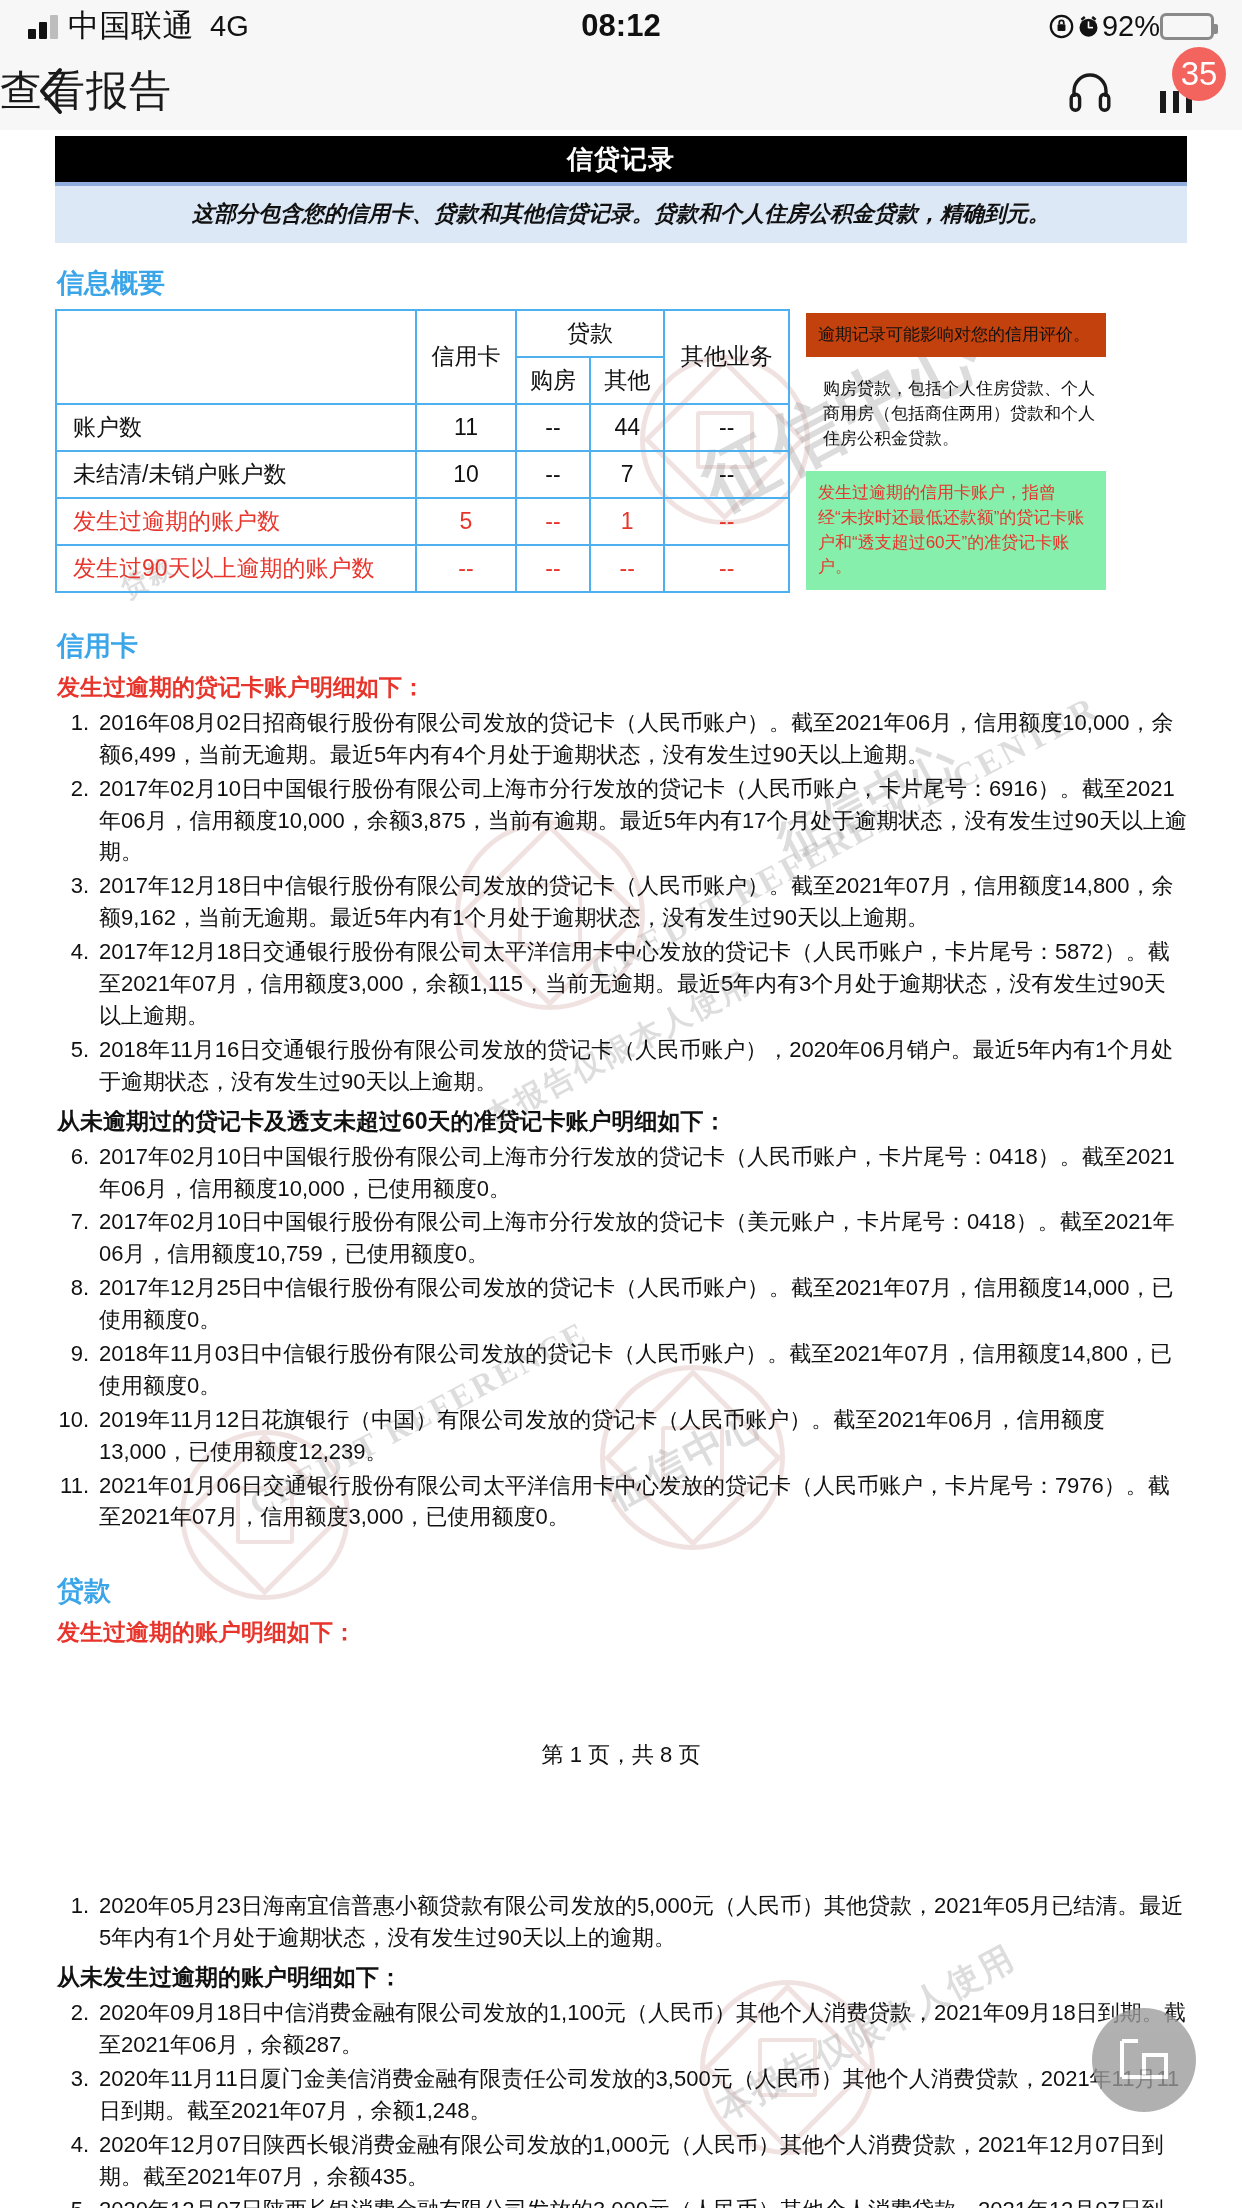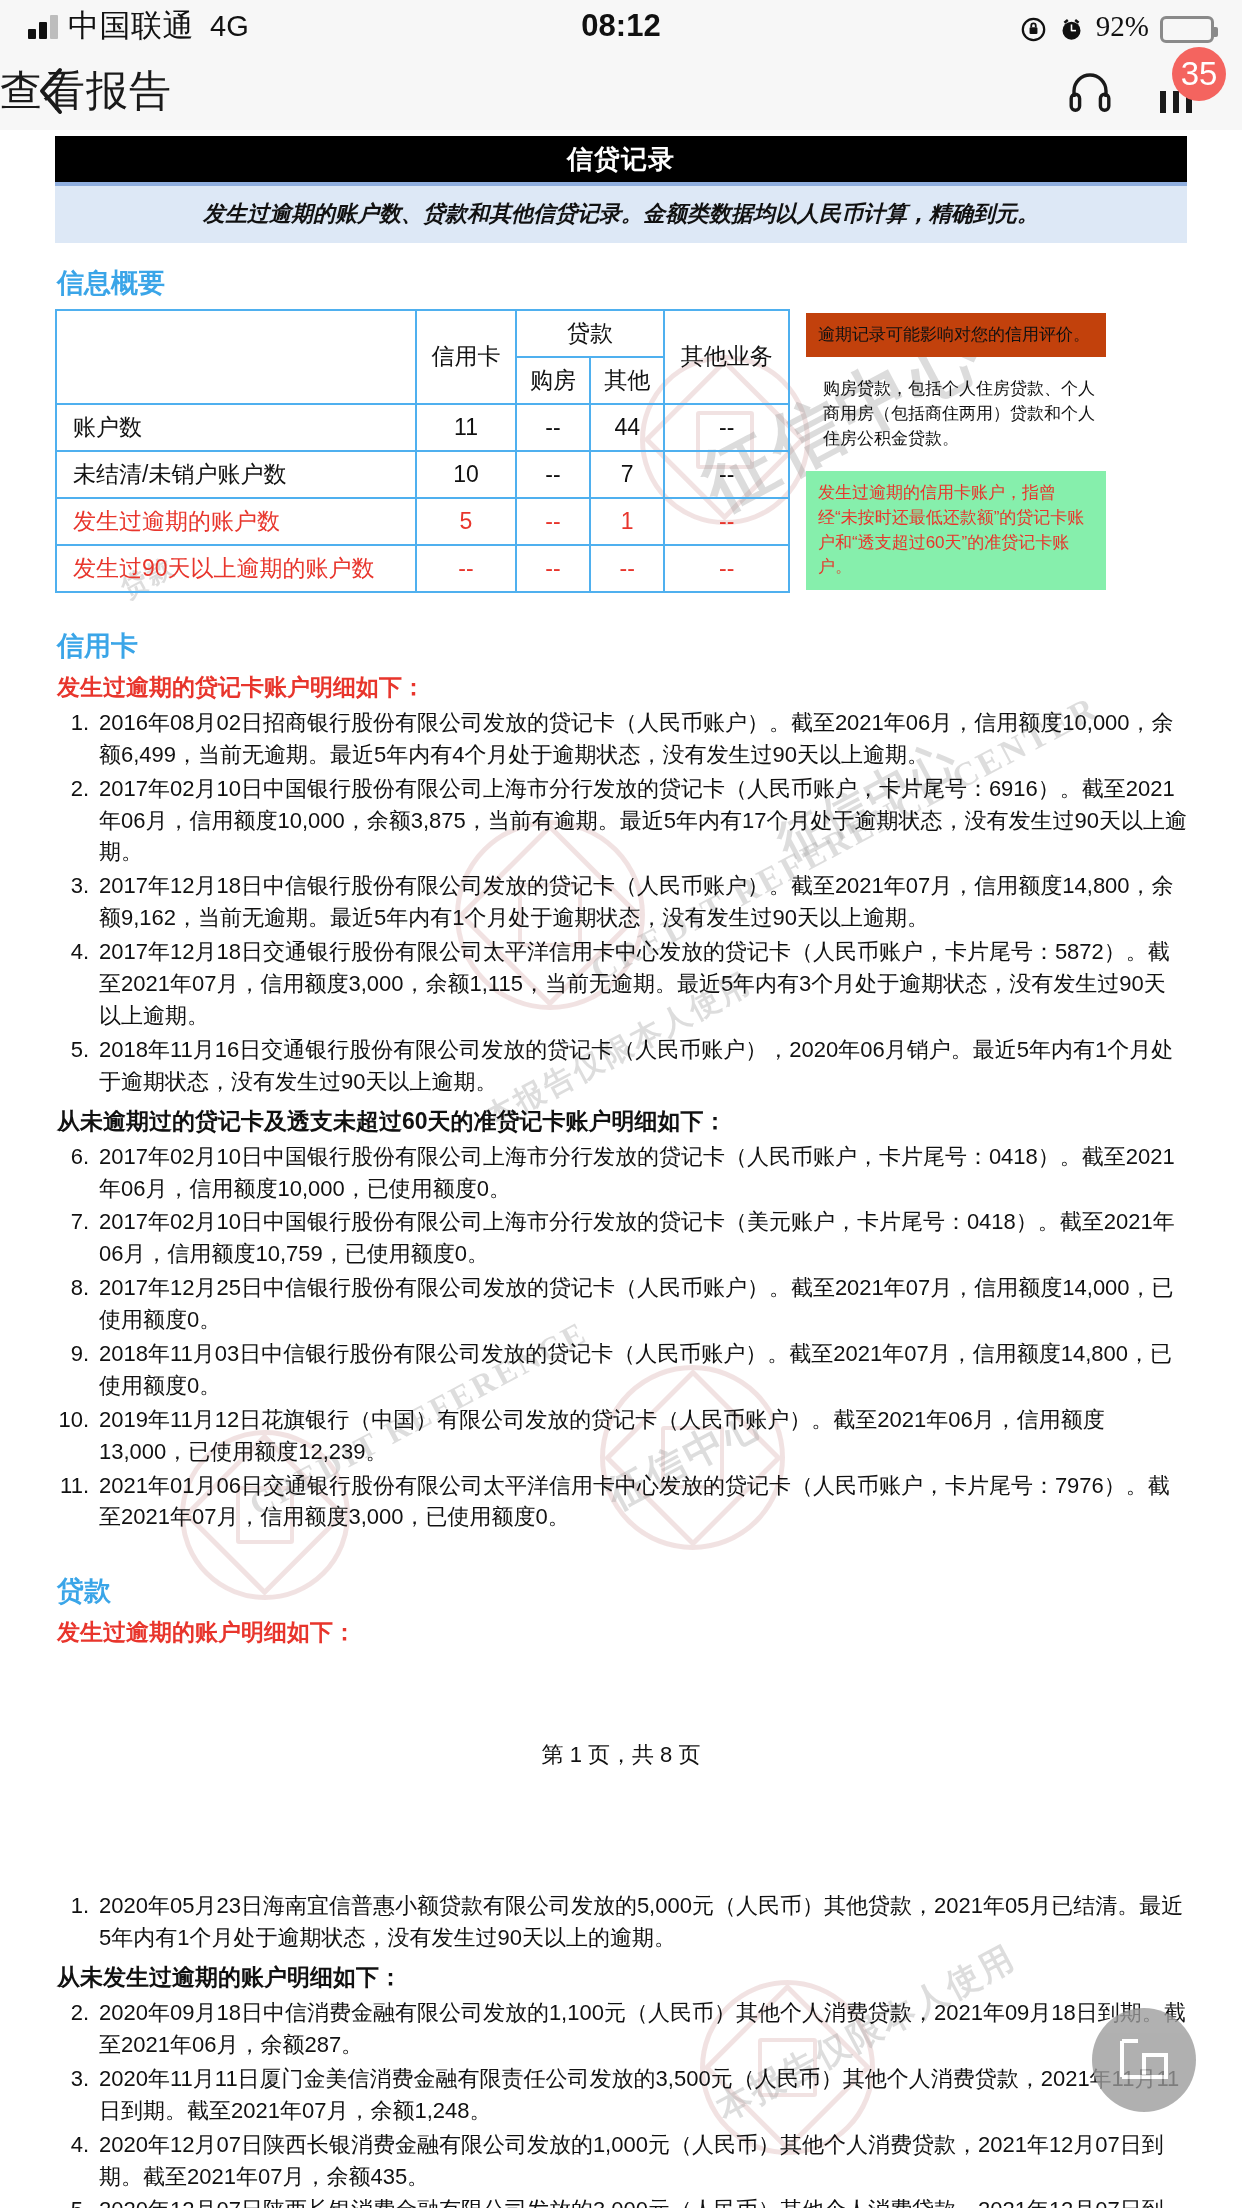"92%" .sb-right { align-items: flex-end -> center; font-family: Liberation Serif, serif -> none; gap: 11px -> none }
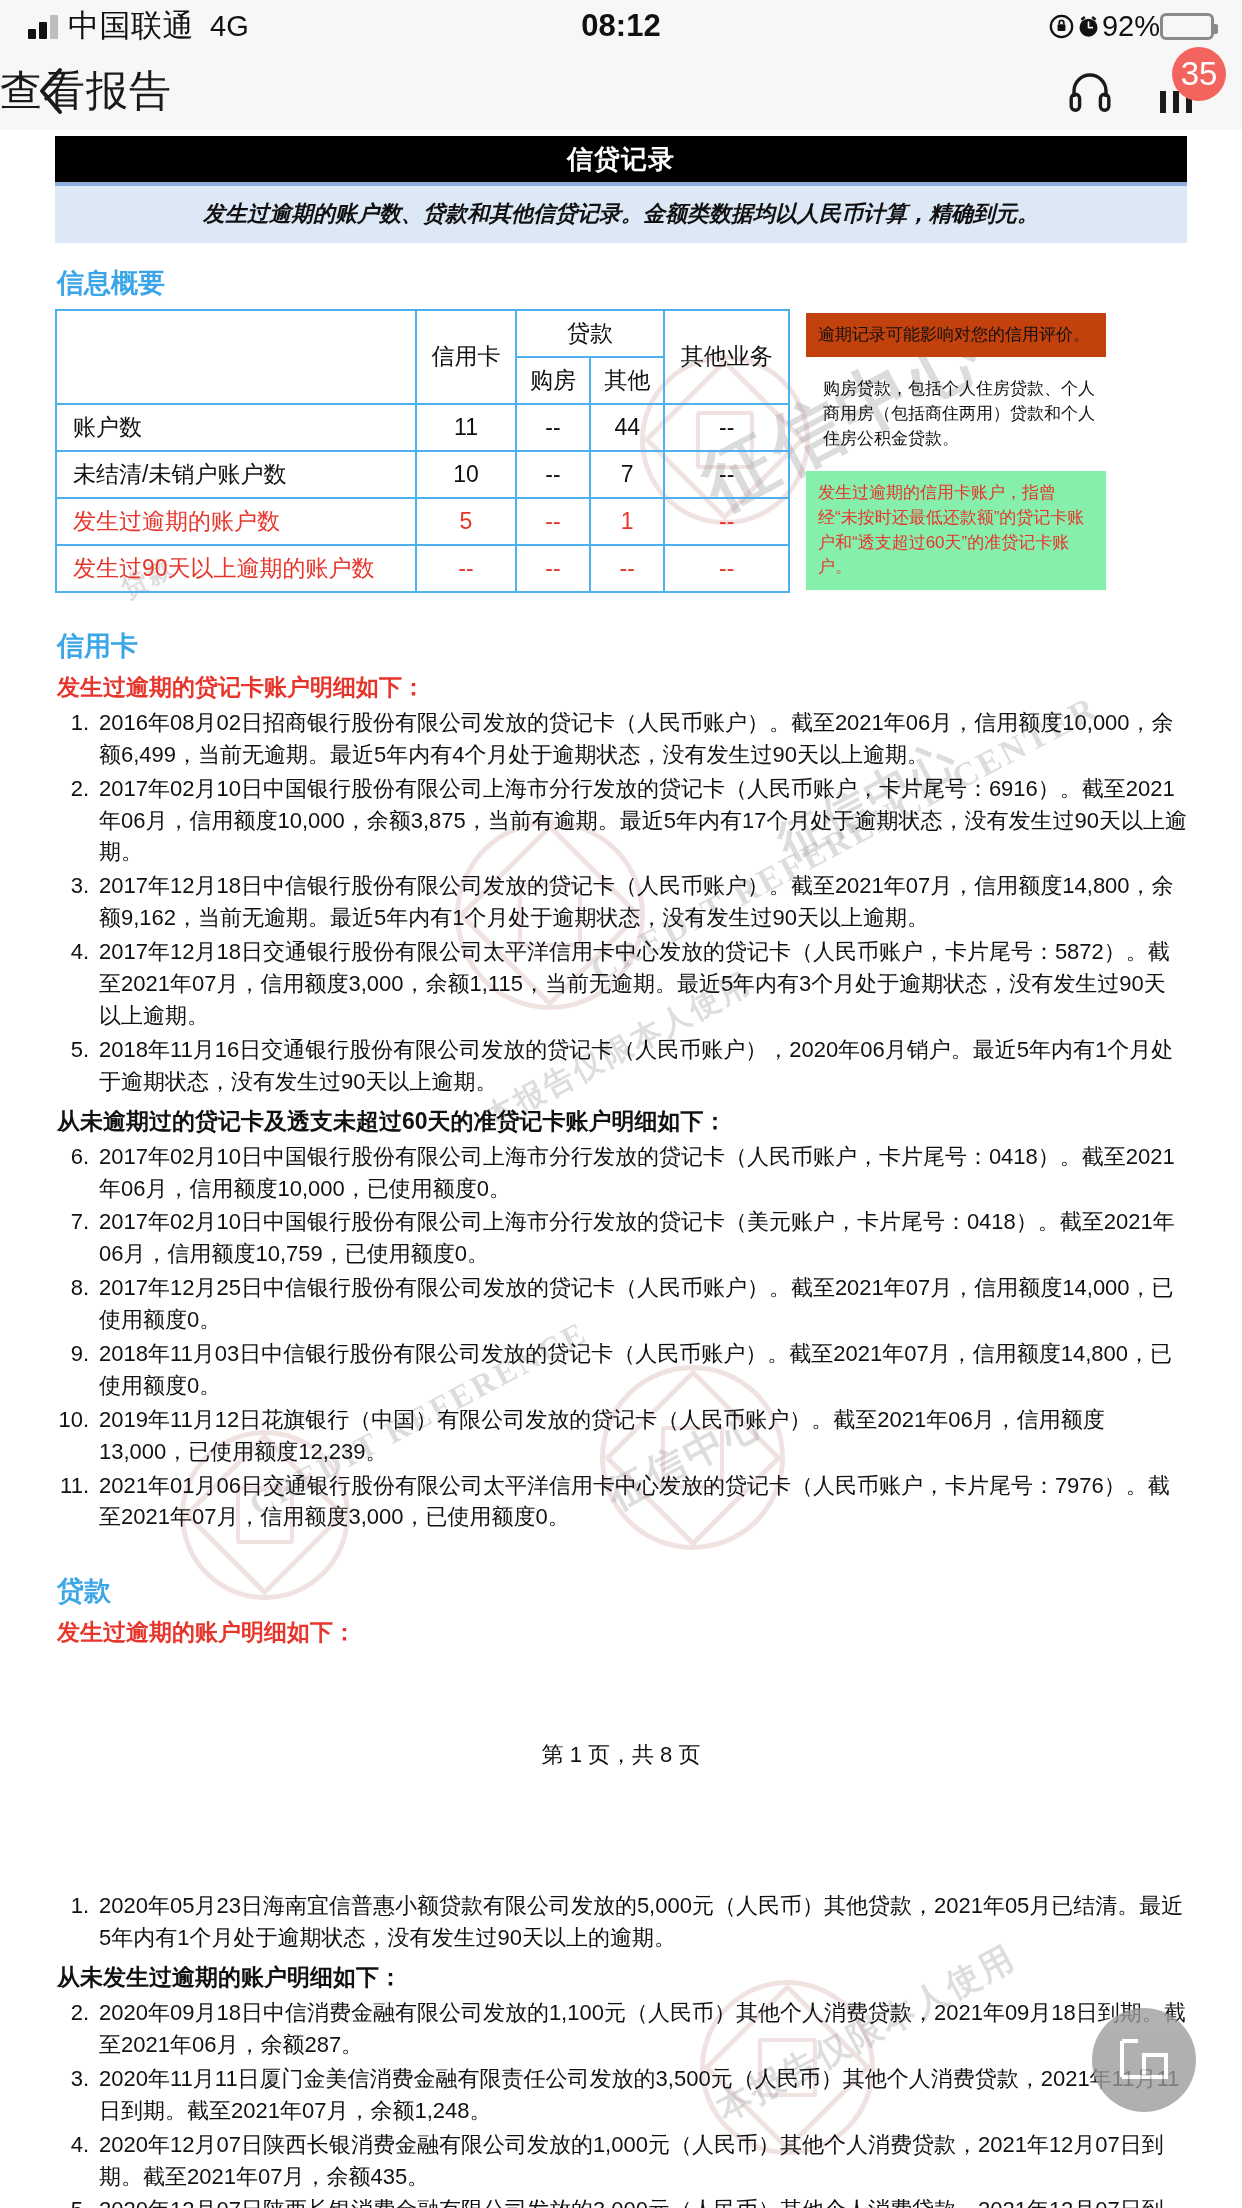"发生过逾期的账户数、贷款和其他信贷记录。金额类数据均以人民币计算，精确到元。" div.notice-band { text: 发生过逾期的账户数、贷款和其他信贷记录。金额类数据均以人民币计算 -> 这部分包含您的信用卡、贷款和其他信贷记录。贷款和个人住房公积金贷款 }
